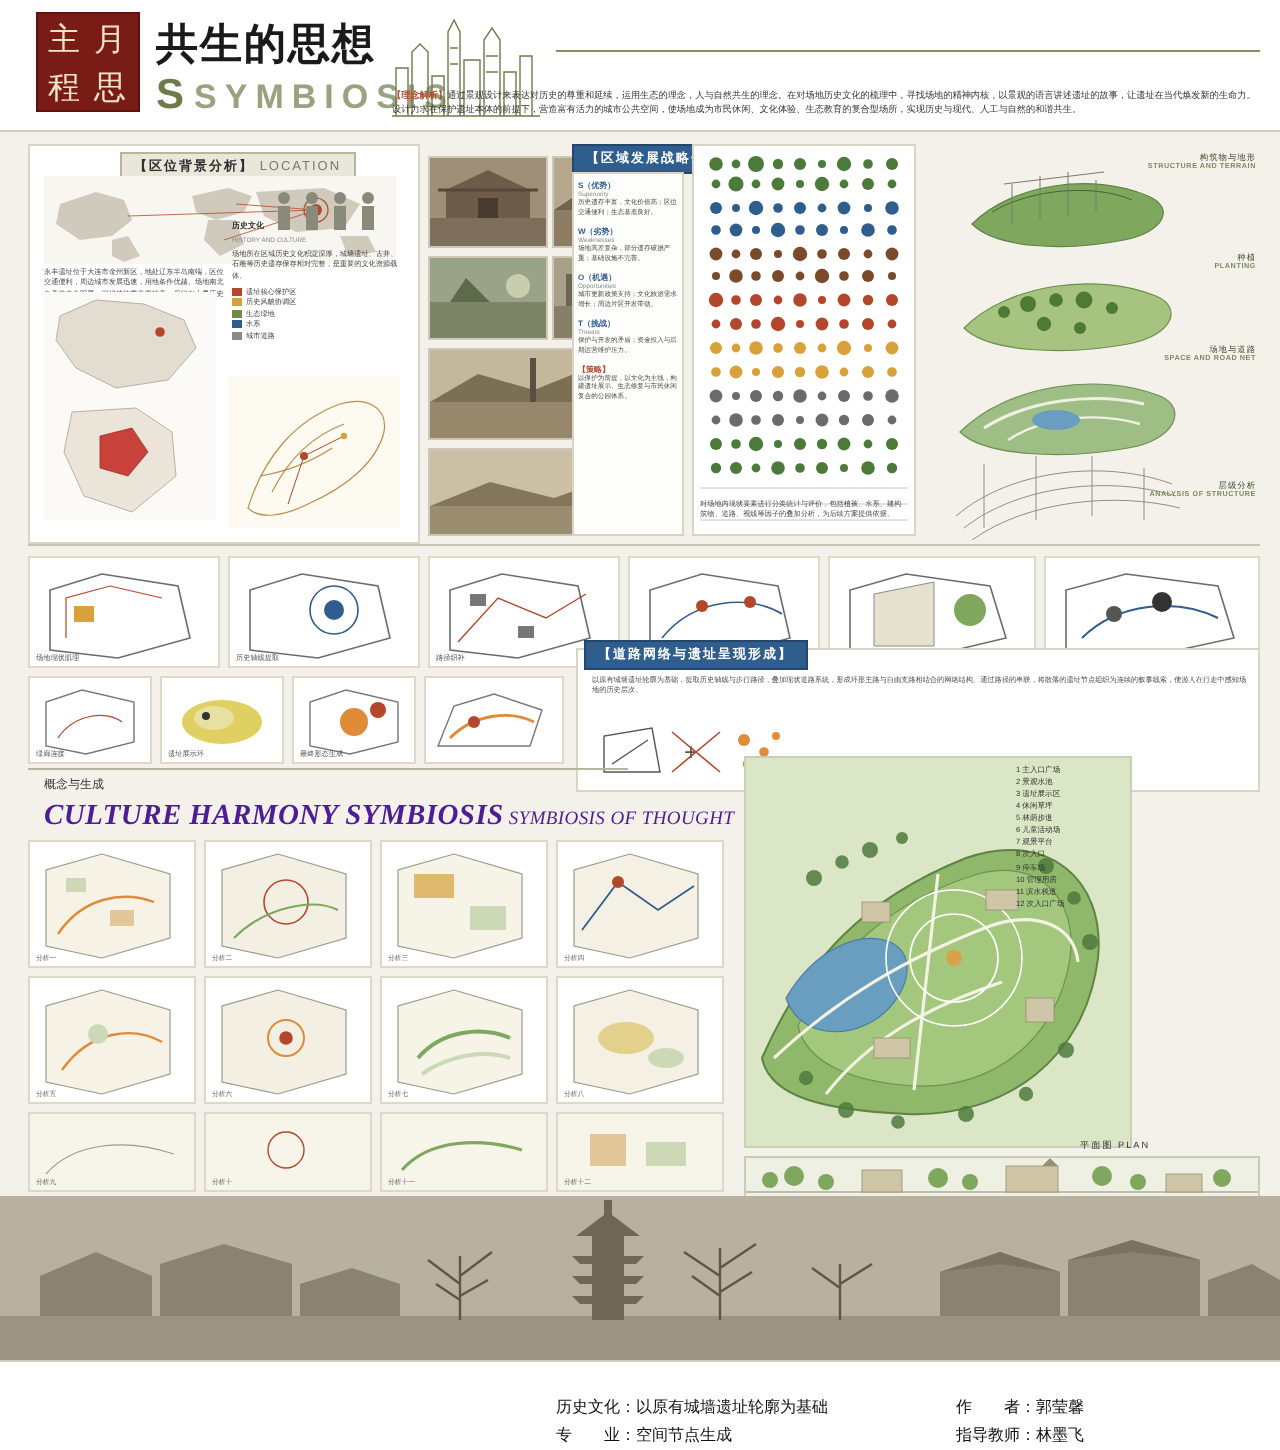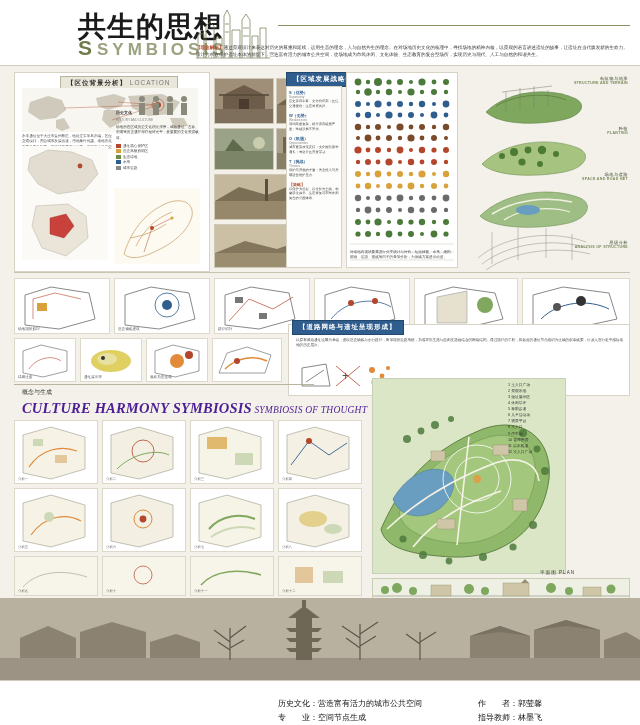"主 月" div.seal { html: none -> <div> <span>主 月</span> <span>程 思</span> </div> }
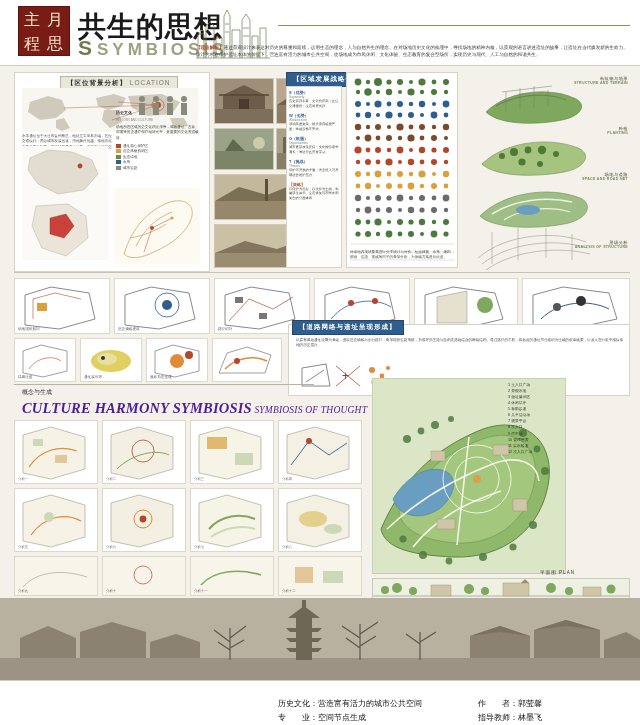"共生的思想" .cn-title { font-size: 28px -> 21px }
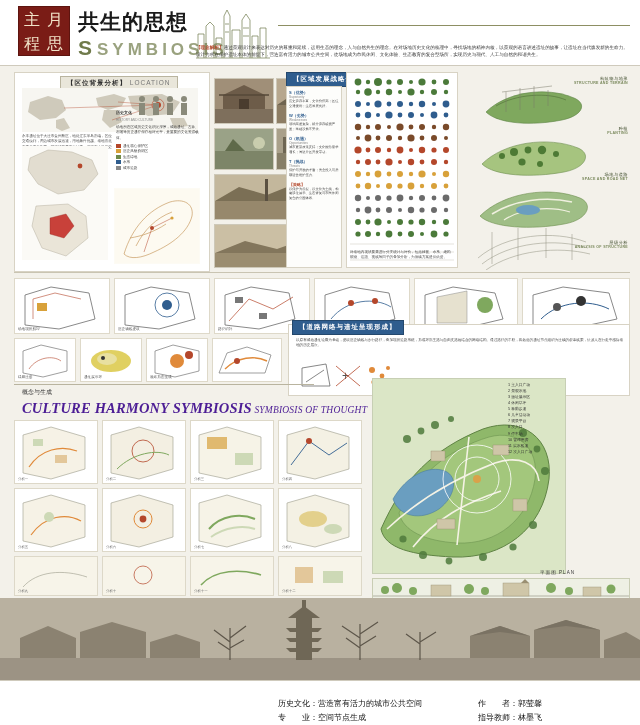"营造富有活力的城市公共空间" span { text: 营造富有活力的城市公共空间 -> 以原有城墙遗址轮廓为基础 }
